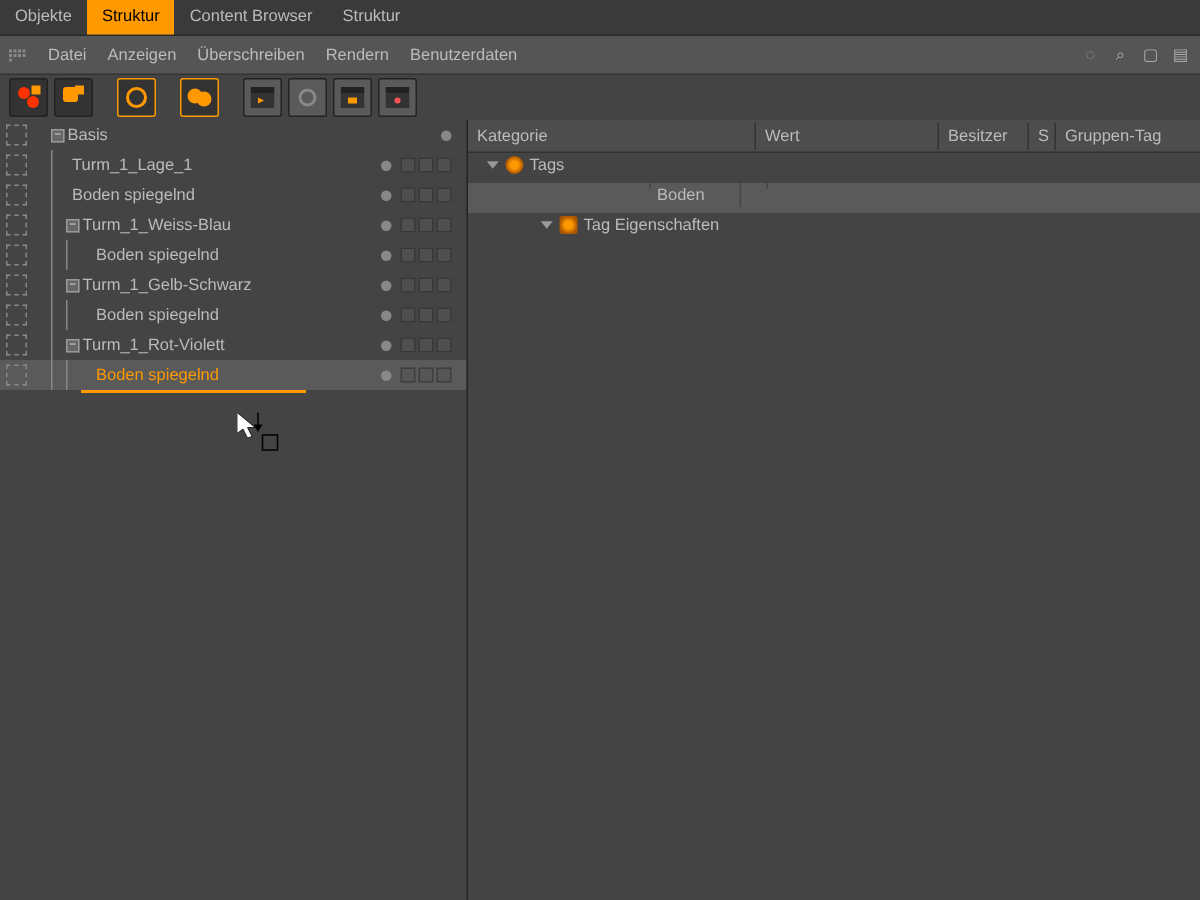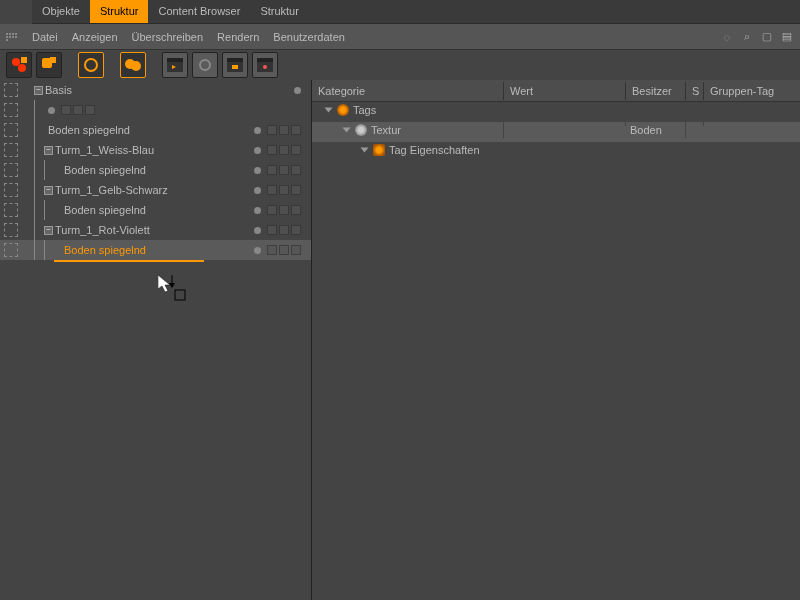"Objekte" .topbar { margin-left: 32px -> none }
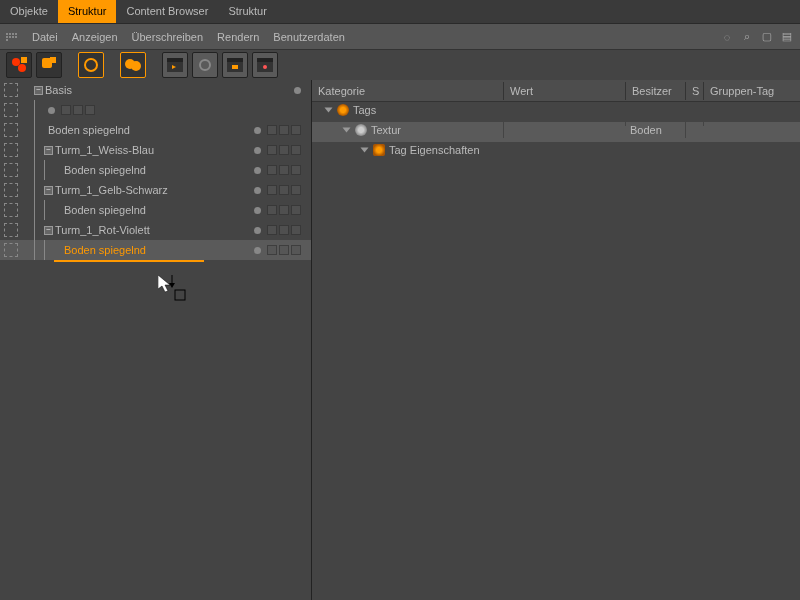"Turm_1_Lage_1" span.row-label { html: none -> <span>Turm_1_Lage_1</span> }
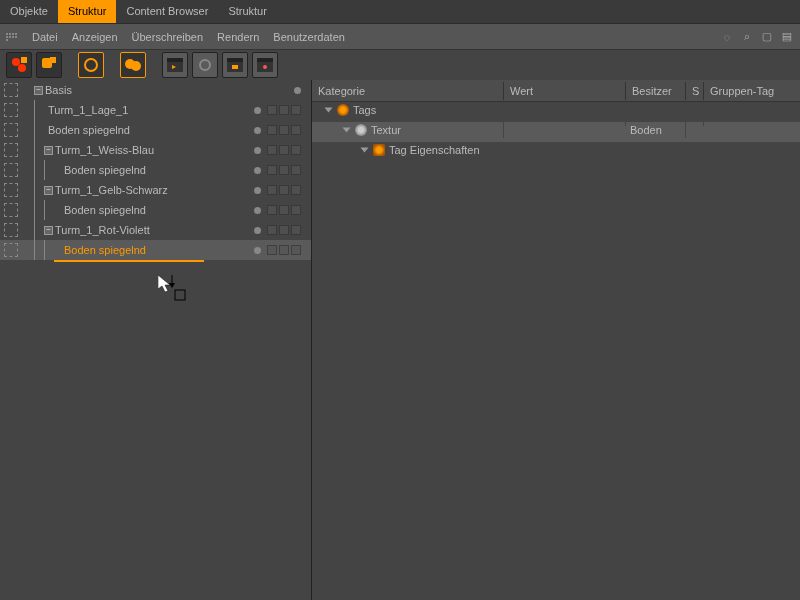"Textur" div.cell { html: <div> <span></span> <div></div> <div></div> <span>Textur</span> </div> -> none }
